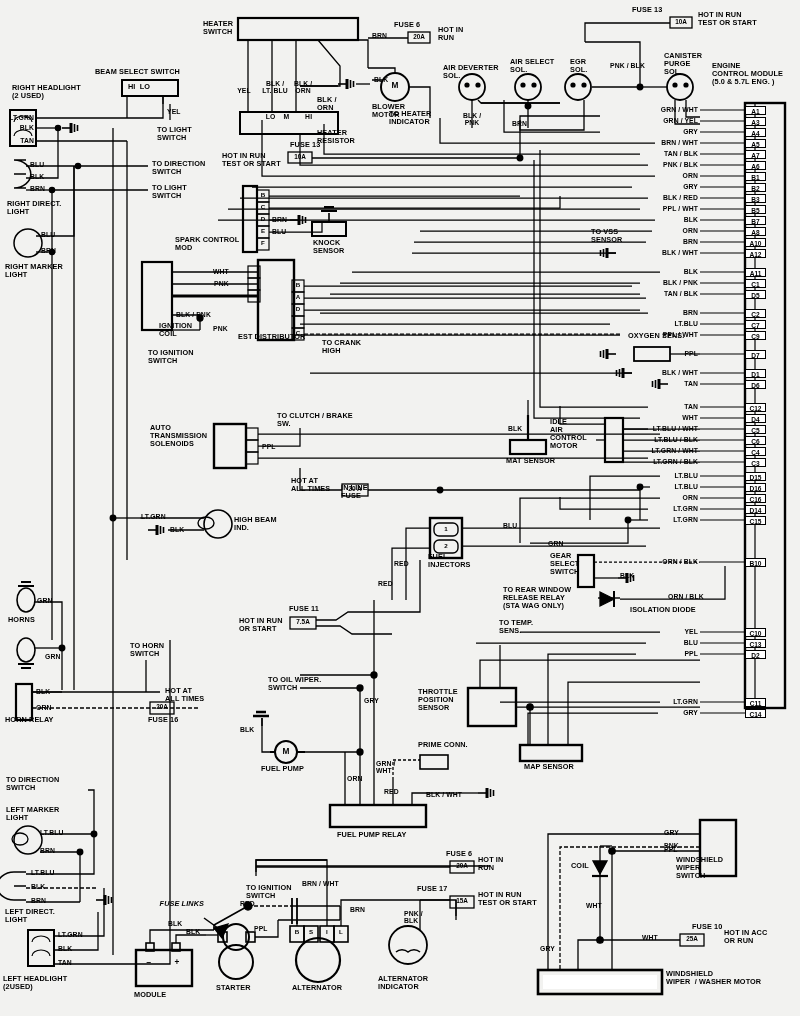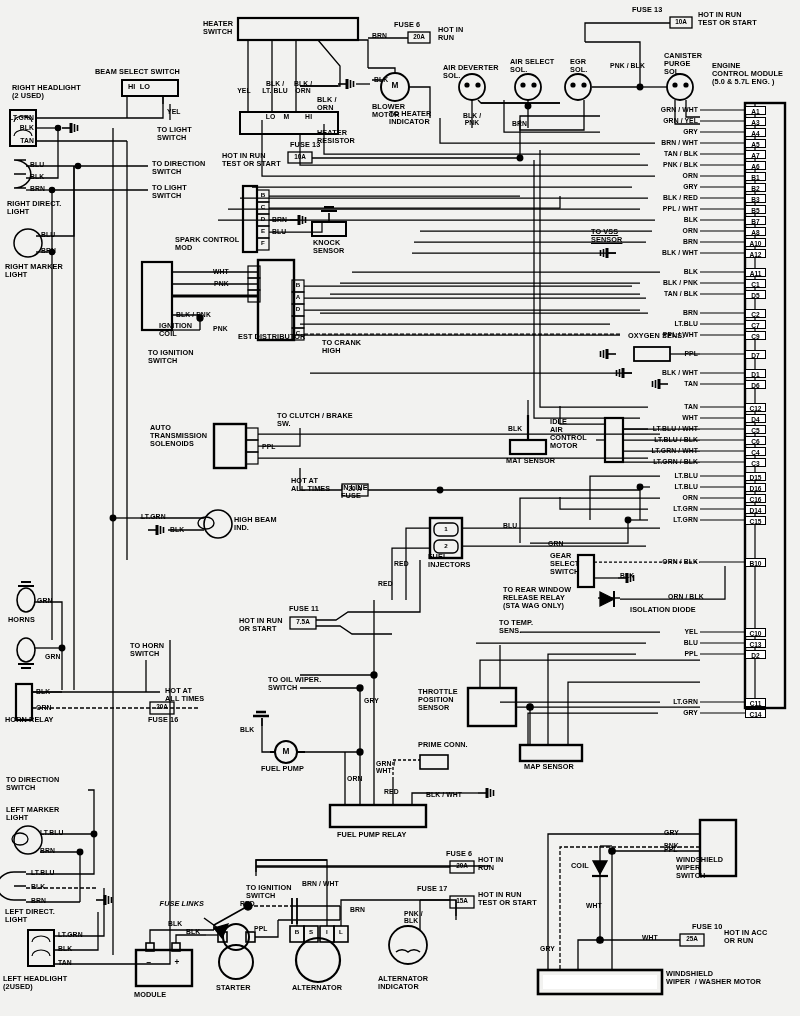"TO VSS" div.lbl { text-decoration: underline -> none }
